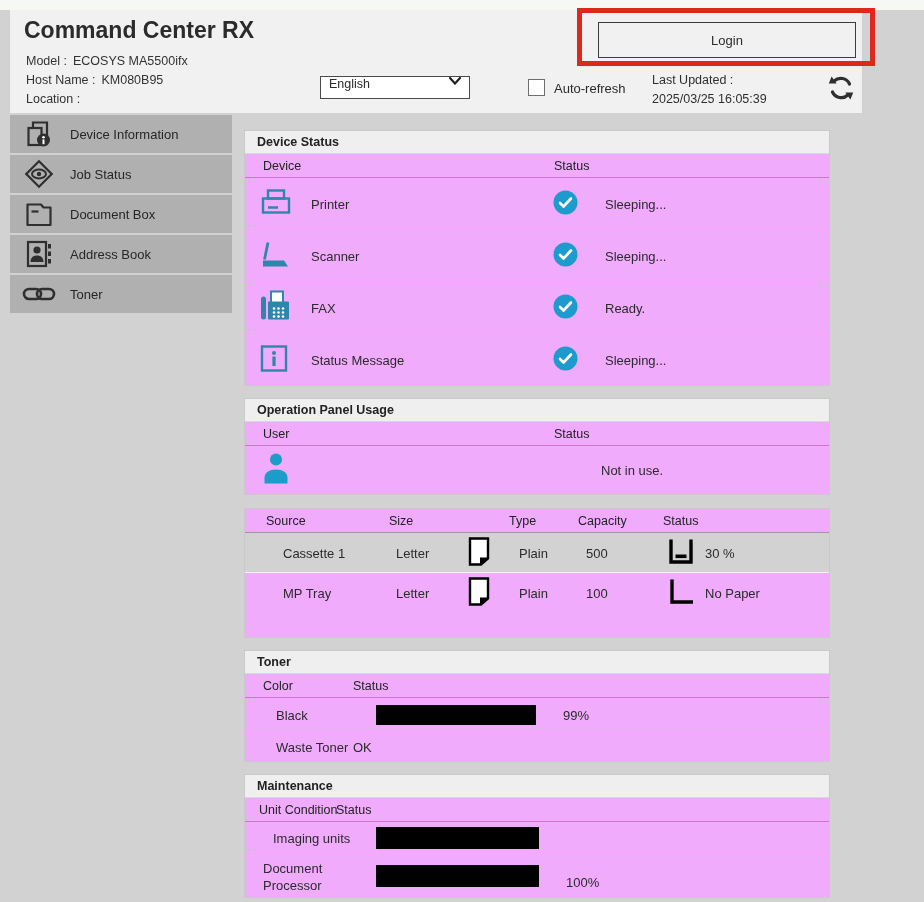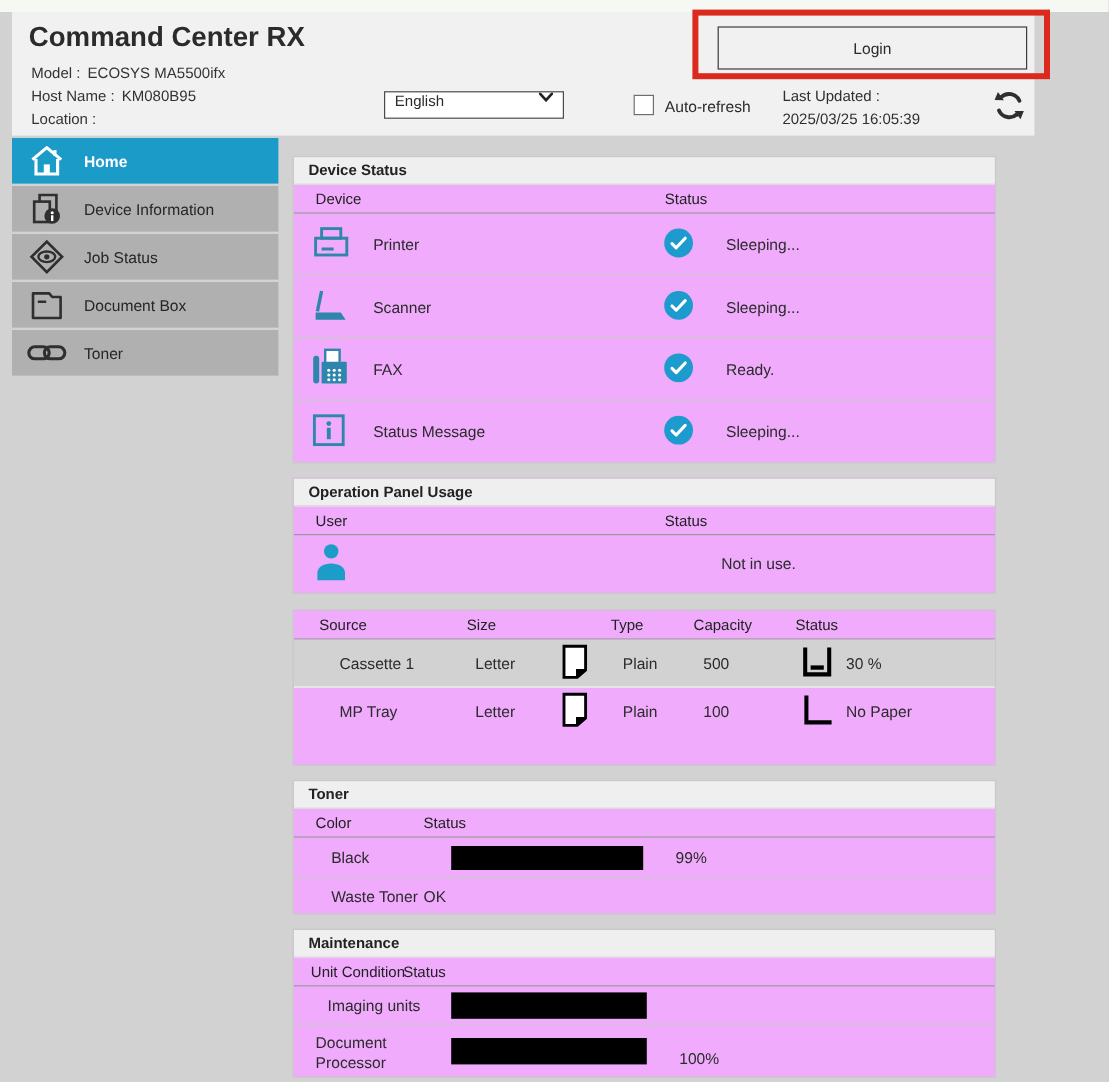"Home" div.side-item { html: <div> <span> <svg> <path></path> <rect></rect> <path></path> <rect></rect> </svg> </span> <span>Home</span> </div> -> none }
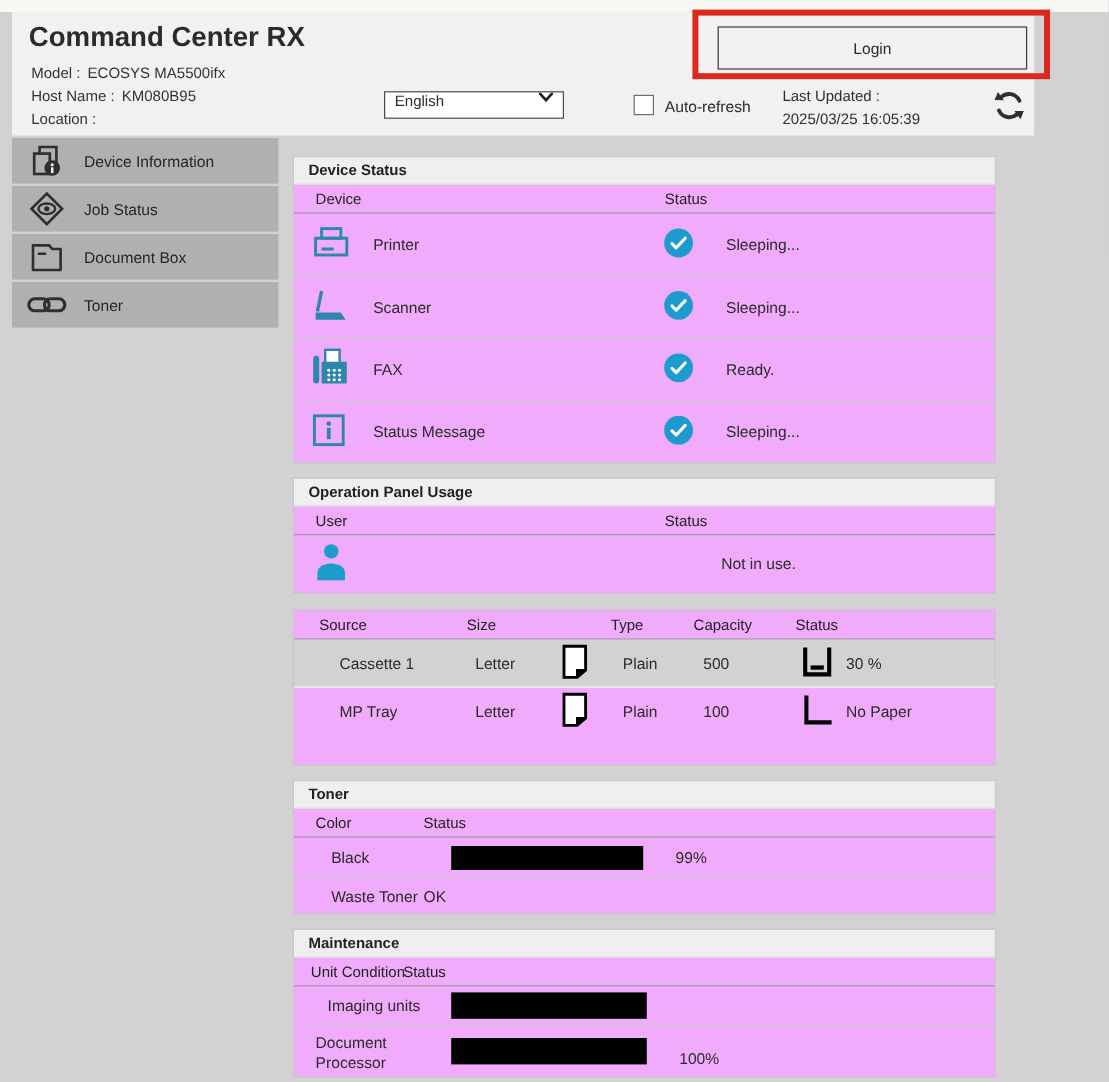"Address Book" div.side-item { html: none -> <div> <span> <svg> <rect></rect> <circle></circle> <path></path> <rect></rect> <rect></rect> <rect></rect> </svg> </span> <span>Address Book</span> </div> }
